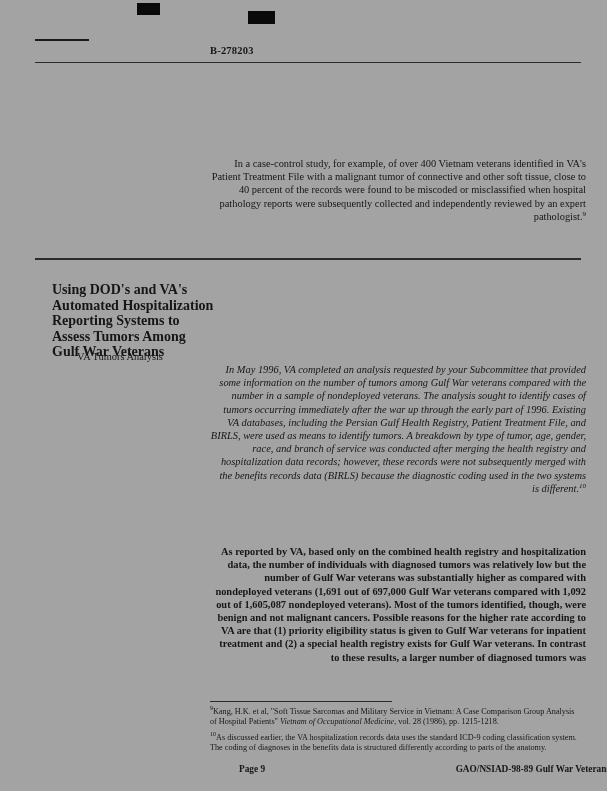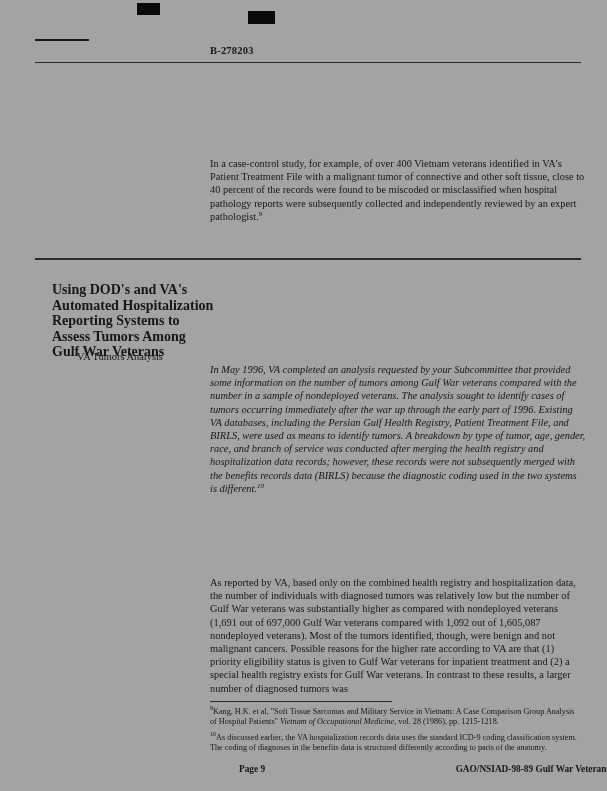"In a case-control study, for" .body-text { text-align: left -> right }
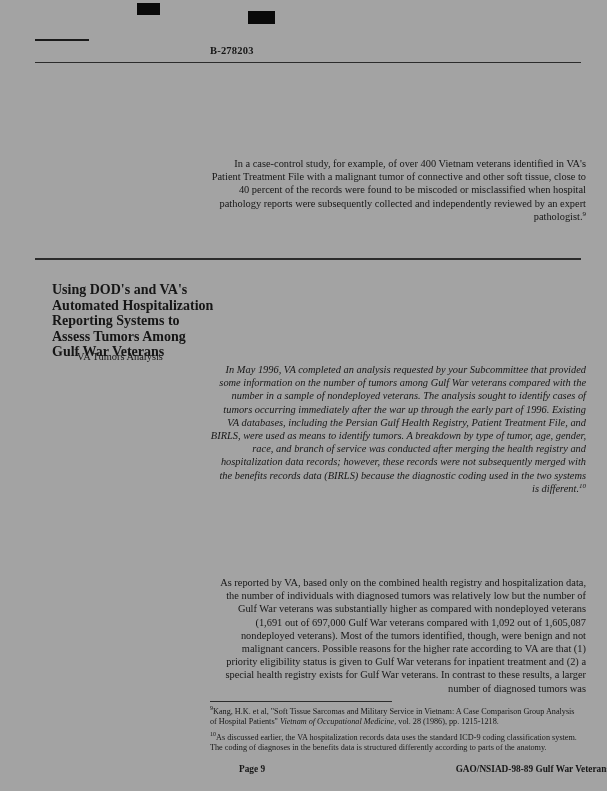"As reported by VA, based" .para2 { font-weight: none -> bold; top: 576px -> 545px }
